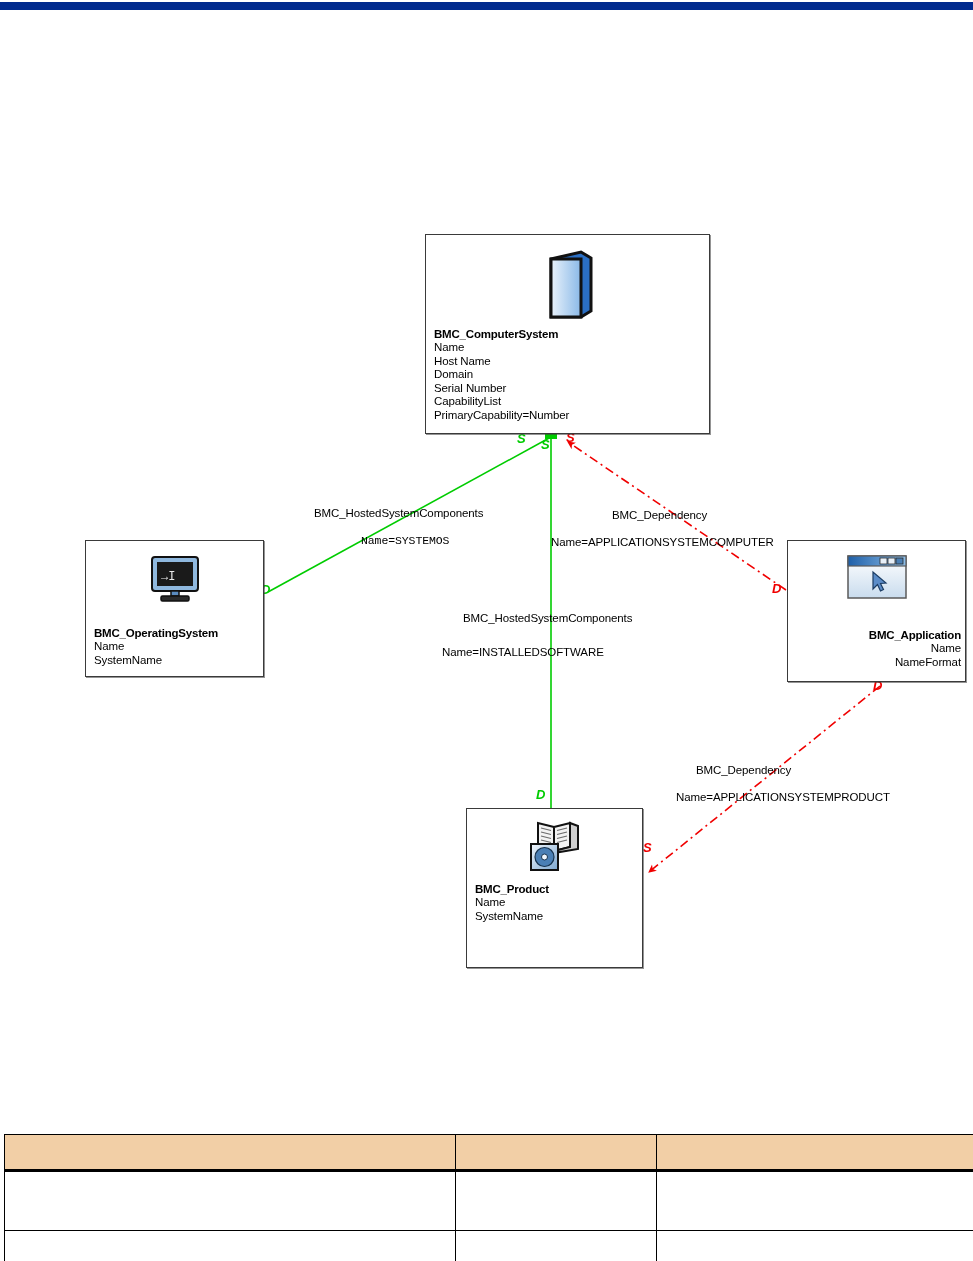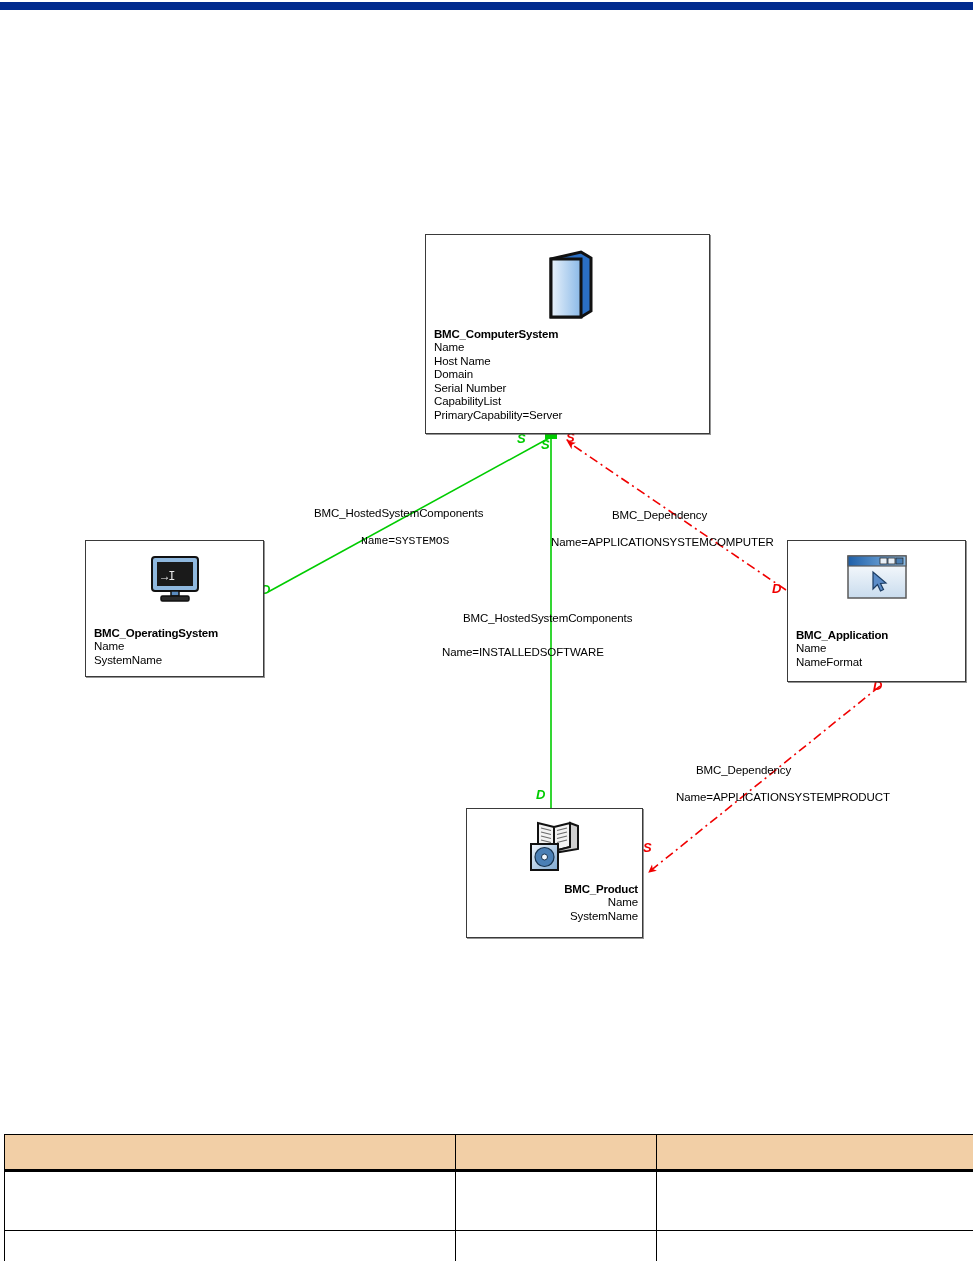"PrimaryCapability=Server" div.node-attr { text: Server -> Number }
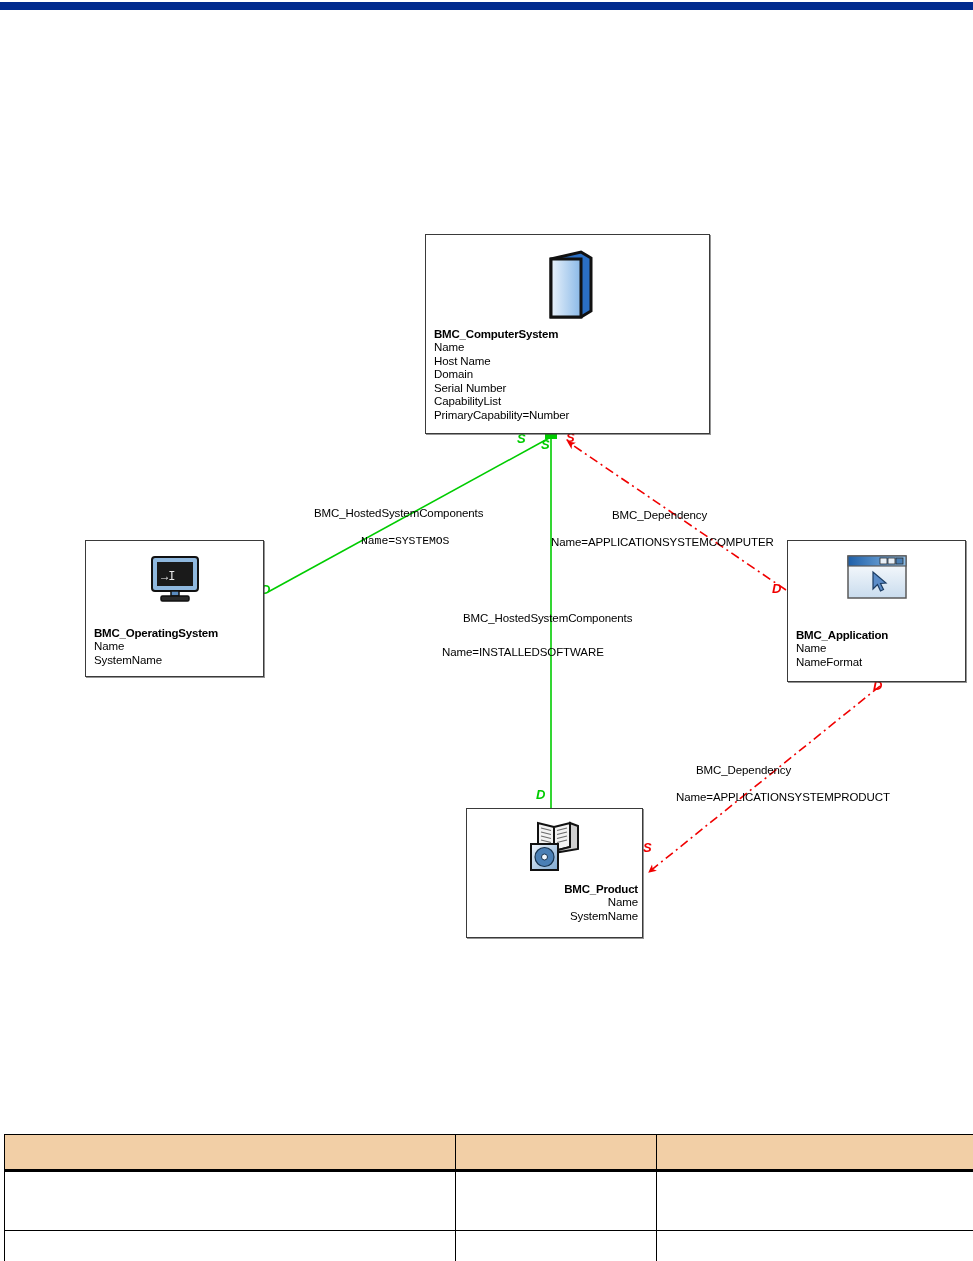"BMC_Application" #node-application .node-text { text-align: none -> right }
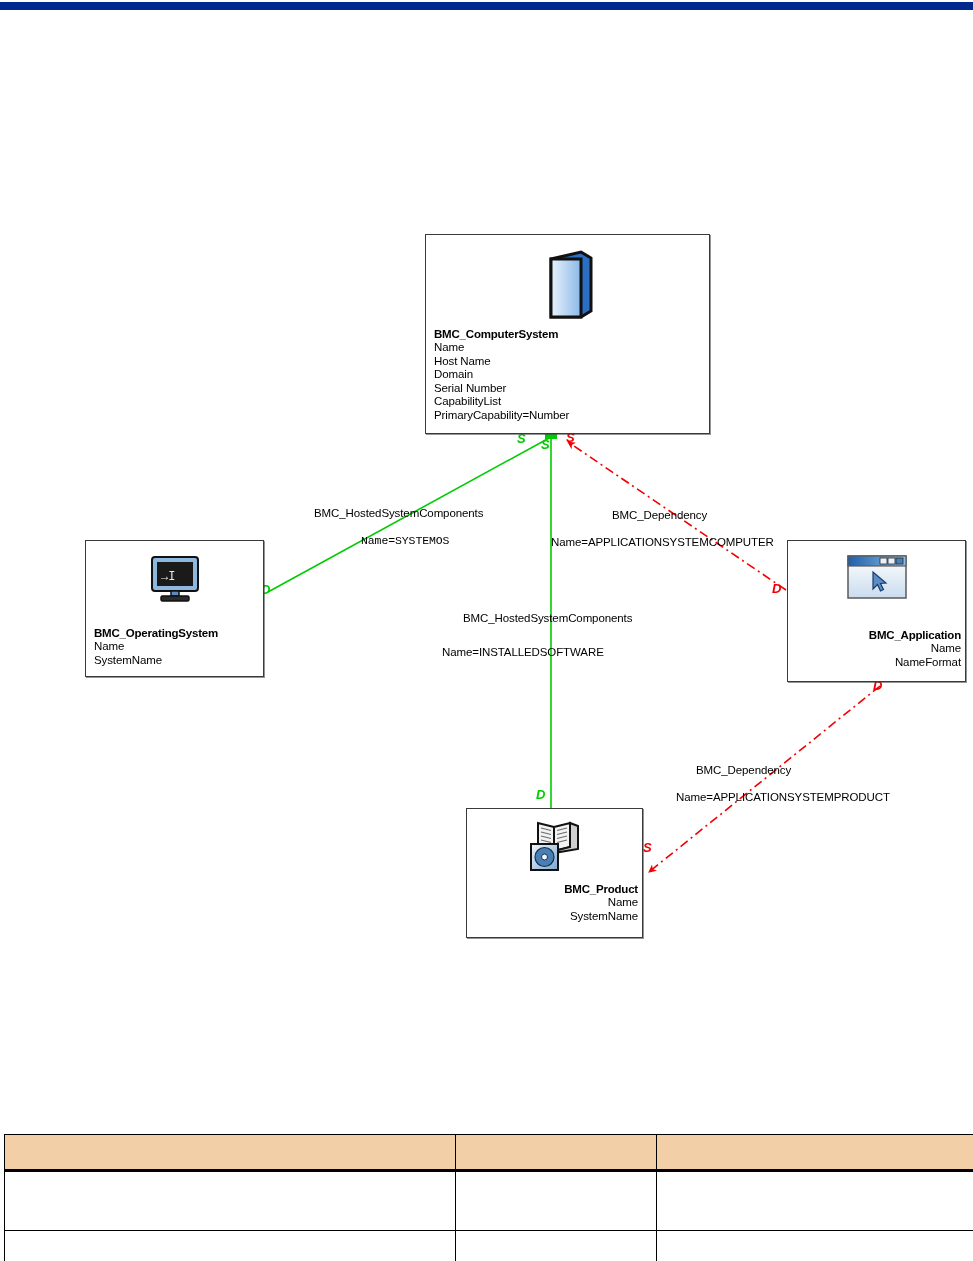"BMC_Product" #node-product { height: 130px -> 160px; text-align: right -> none }
